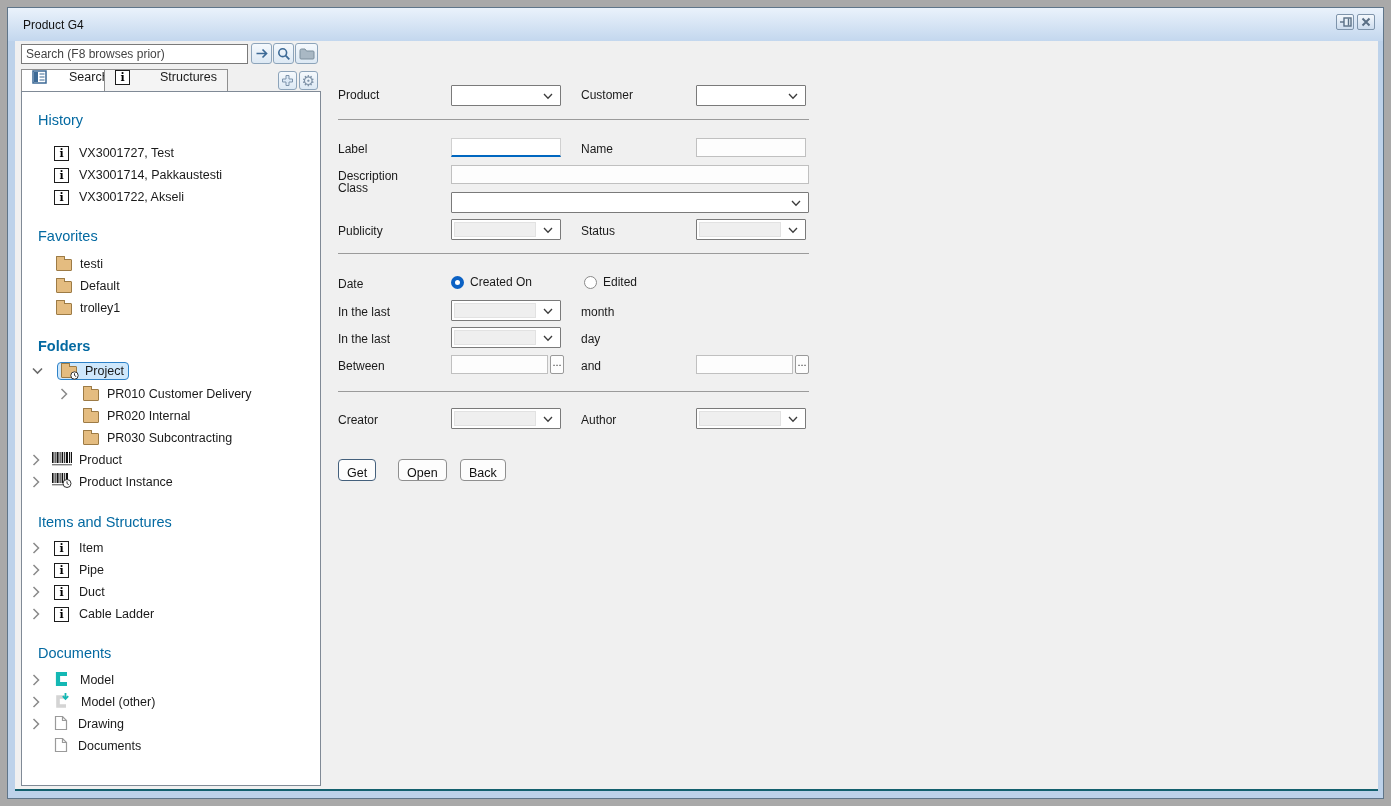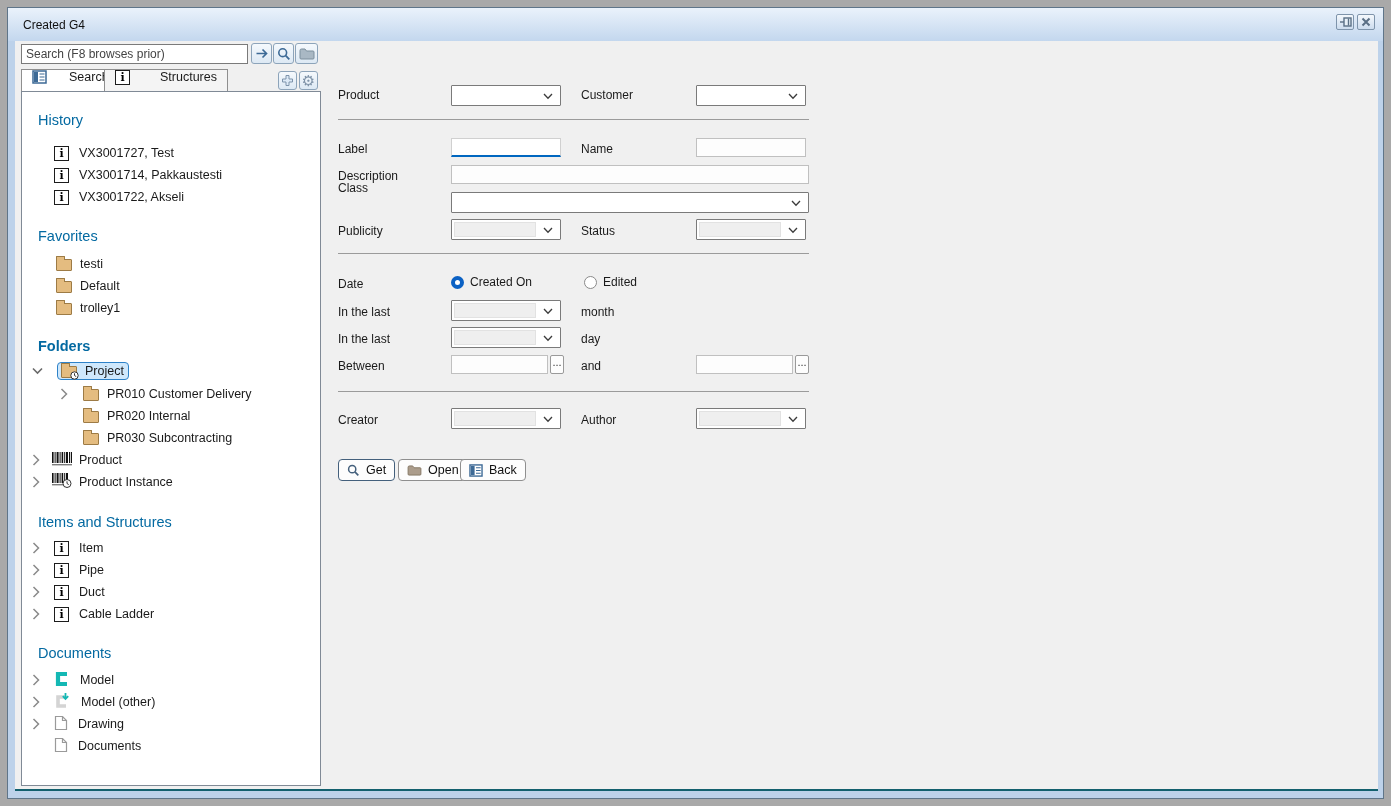"Created G4" span.title { text: Created -> Product }
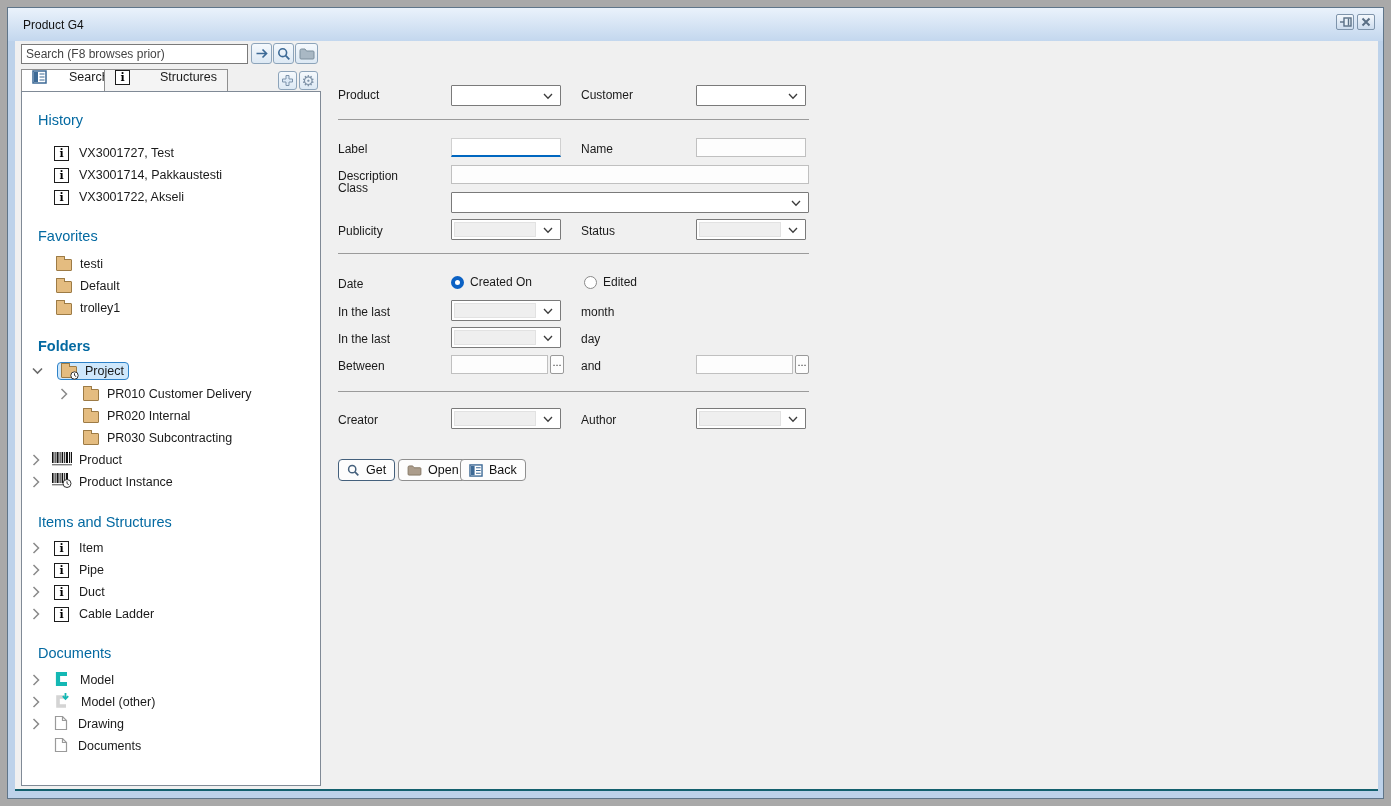"Get" .btn { flex-direction: none -> column }
